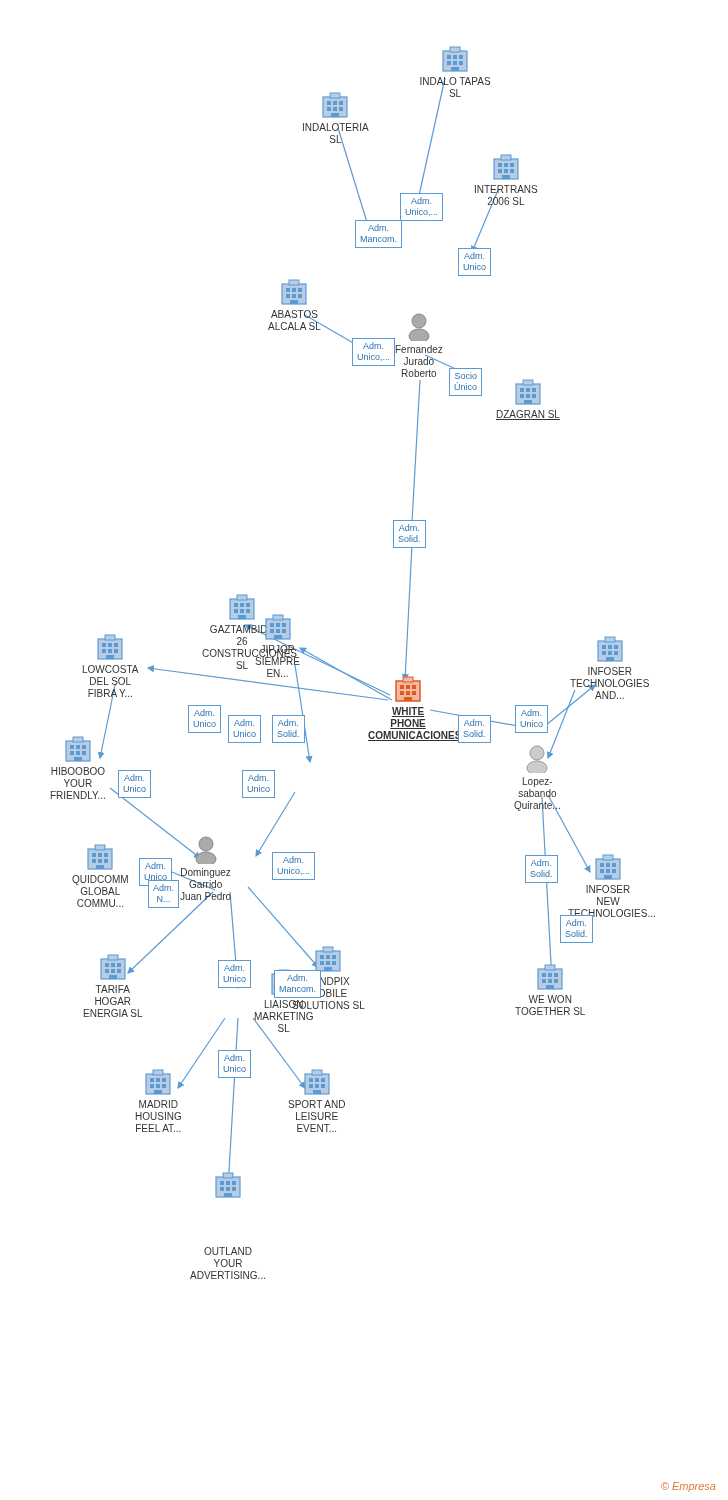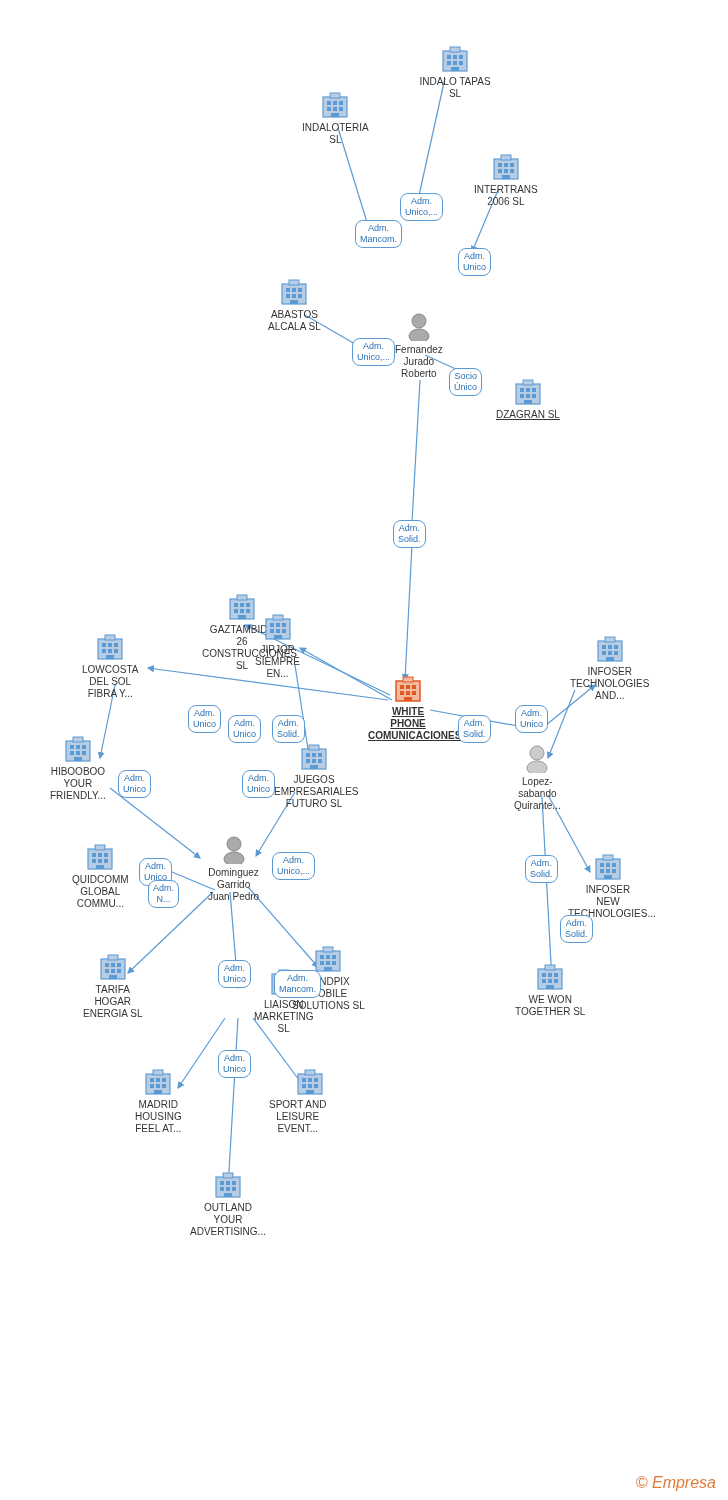"Adm." .rel-badge { border-radius: 8px -> 0 }
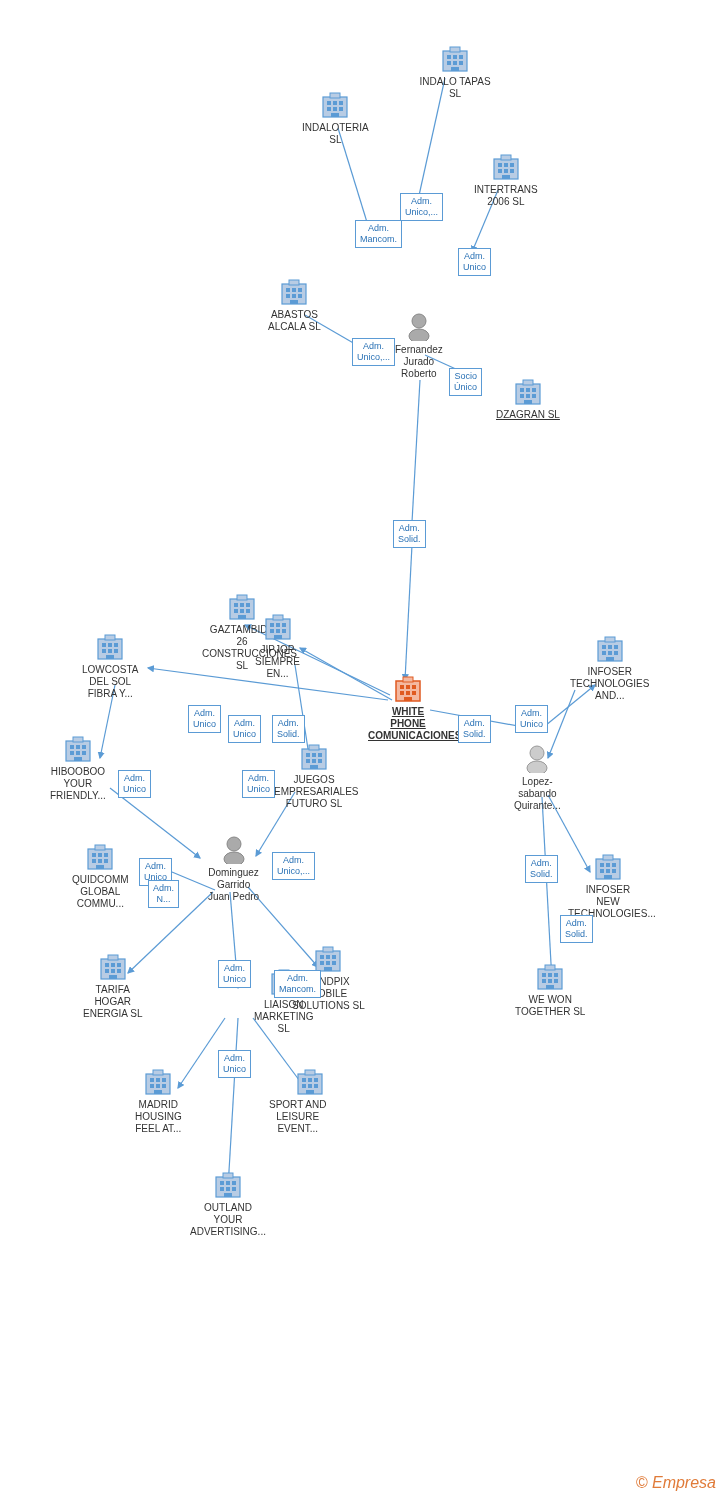"JUEGOS" div.node { html: <div> <div> <svg> <rect></rect> <rect></rect> <rect></rect> <rect></rect> <rect></rect> <rect></rect> <rect></rect> <rect></rect> <rect></rect> </svg> </div> <div>JUEGOS<br>EMPRESARIALES<br>FUTURO SL</div> </div> -> none }
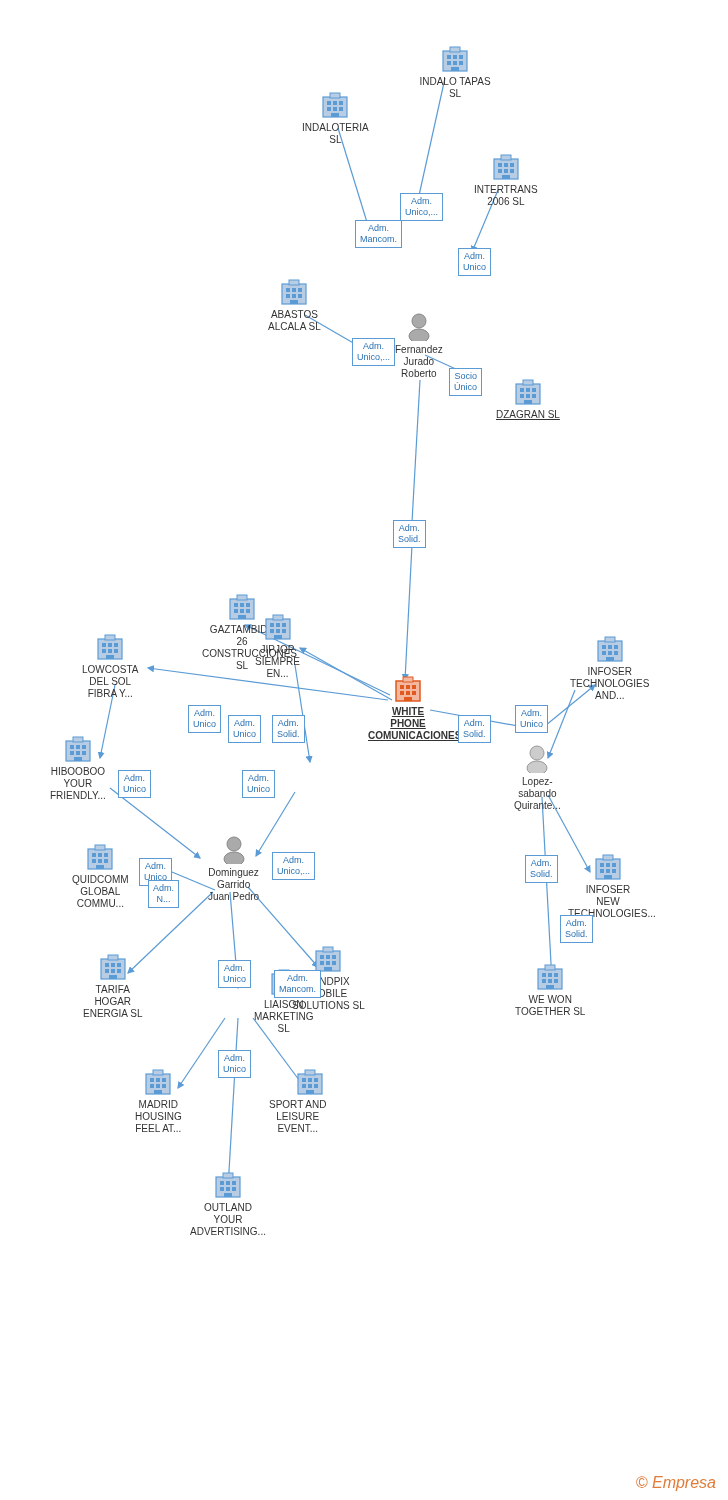"Dominguez" div.node { left: 208px -> 180px }
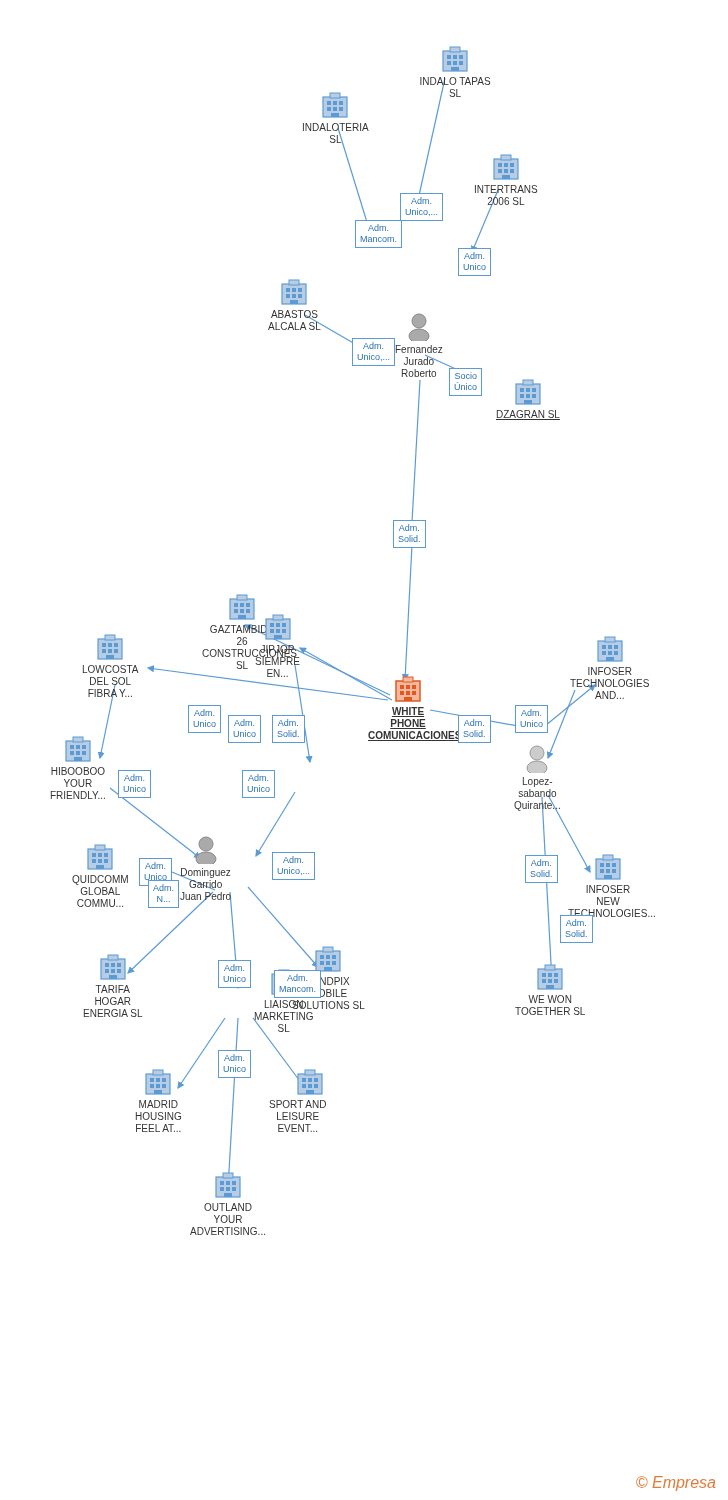"SPORT AND" div.node { align-items: flex-end -> none; left: 269px -> 288px }
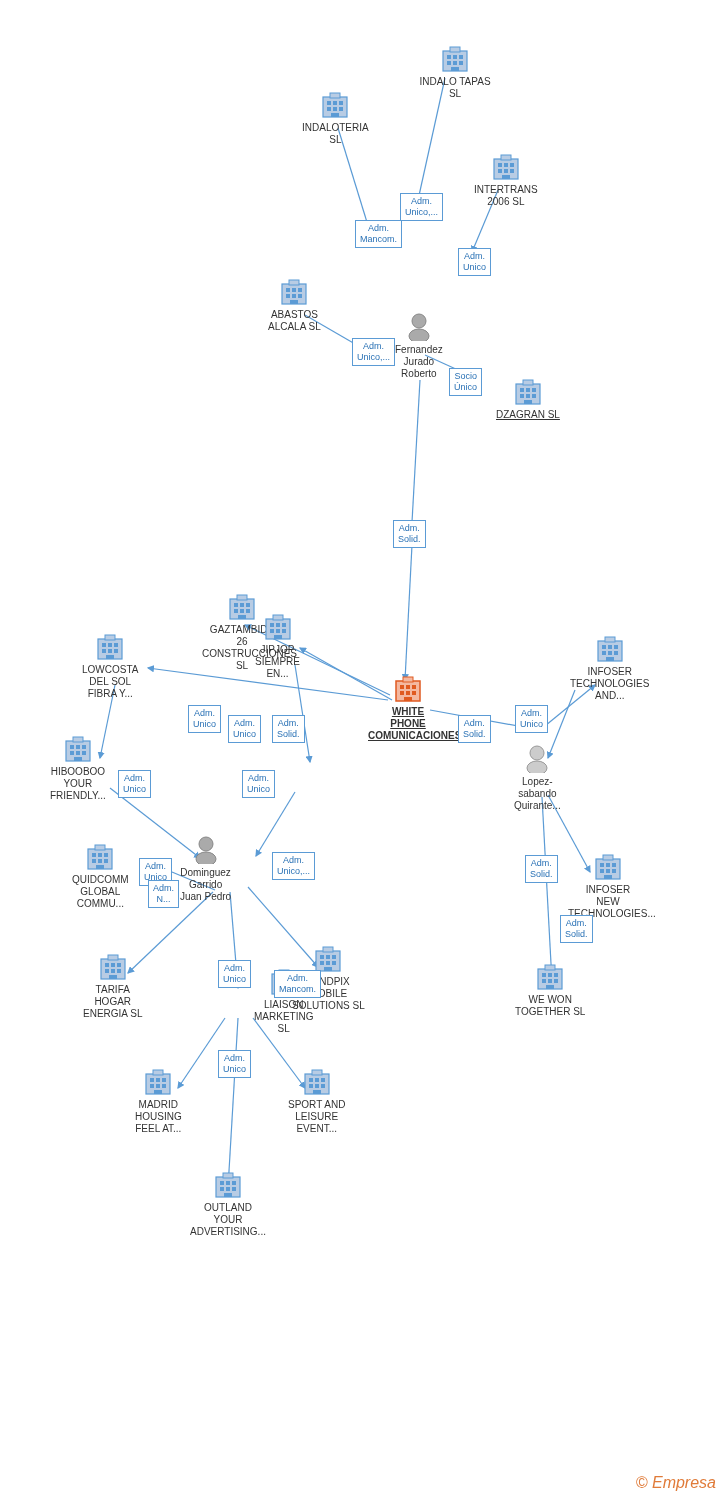"OUTLAND" div.node { gap: none -> 44px }
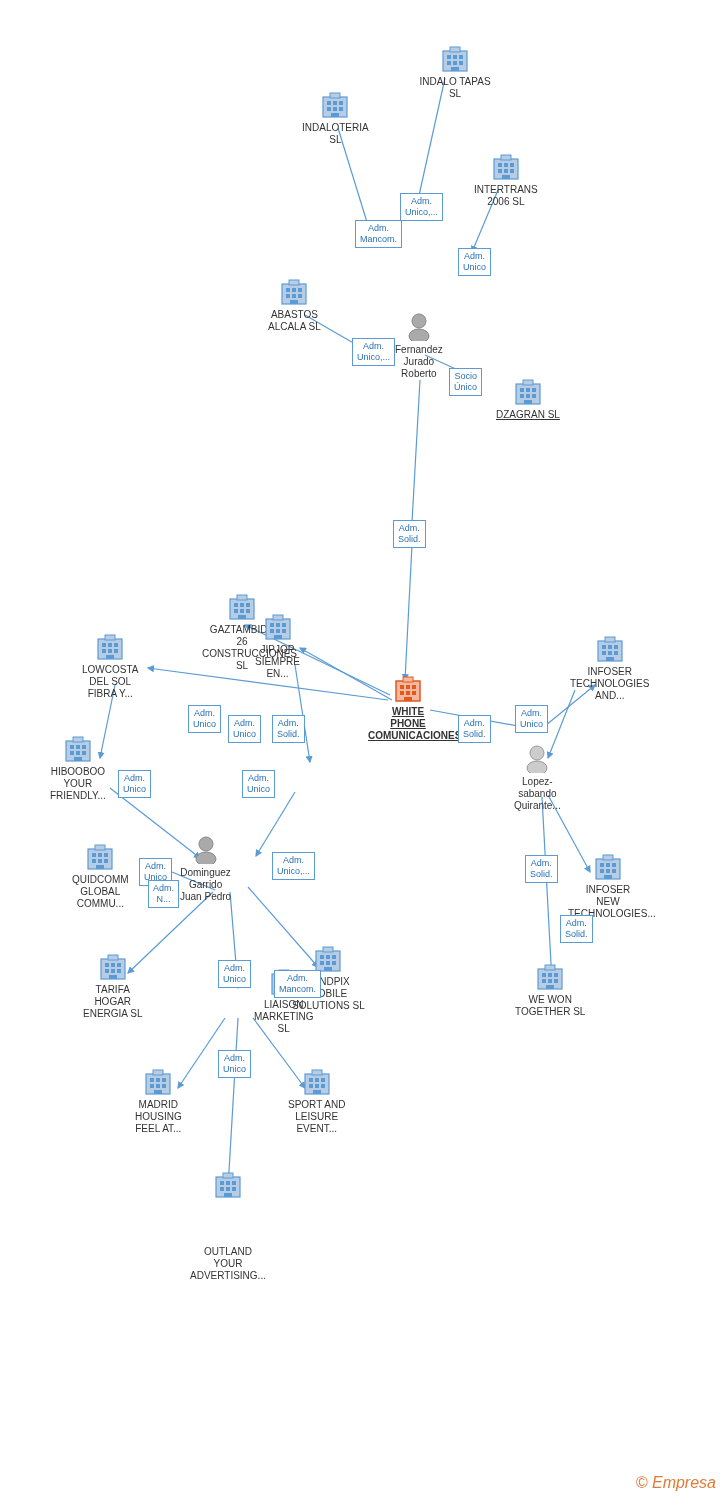"© Empresa" .footer { font-size: 16px -> 11px }
